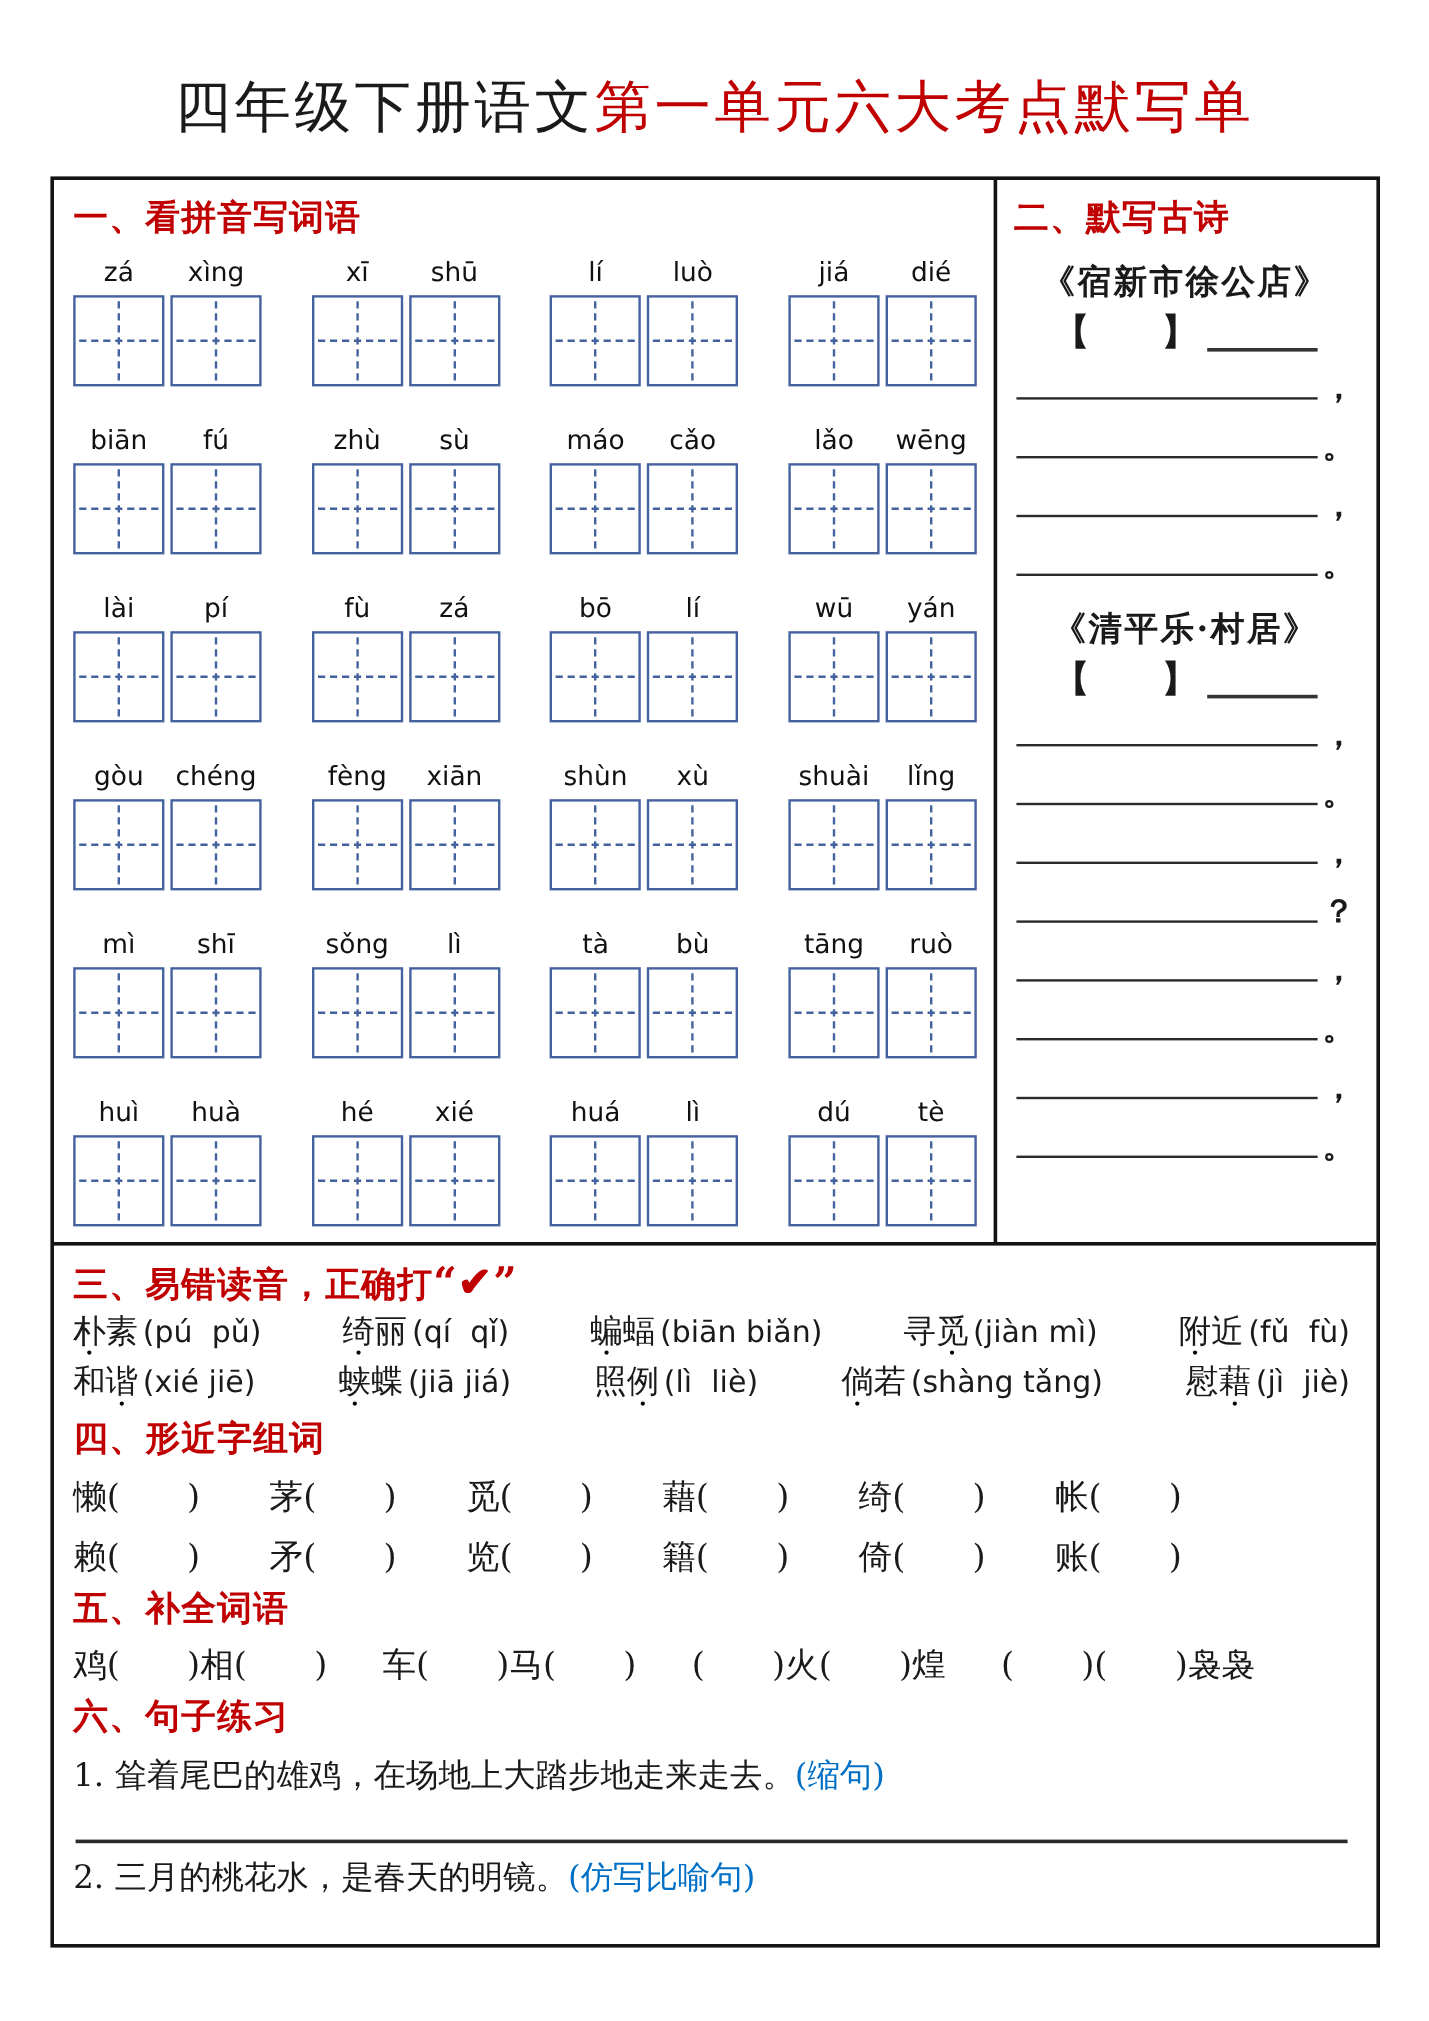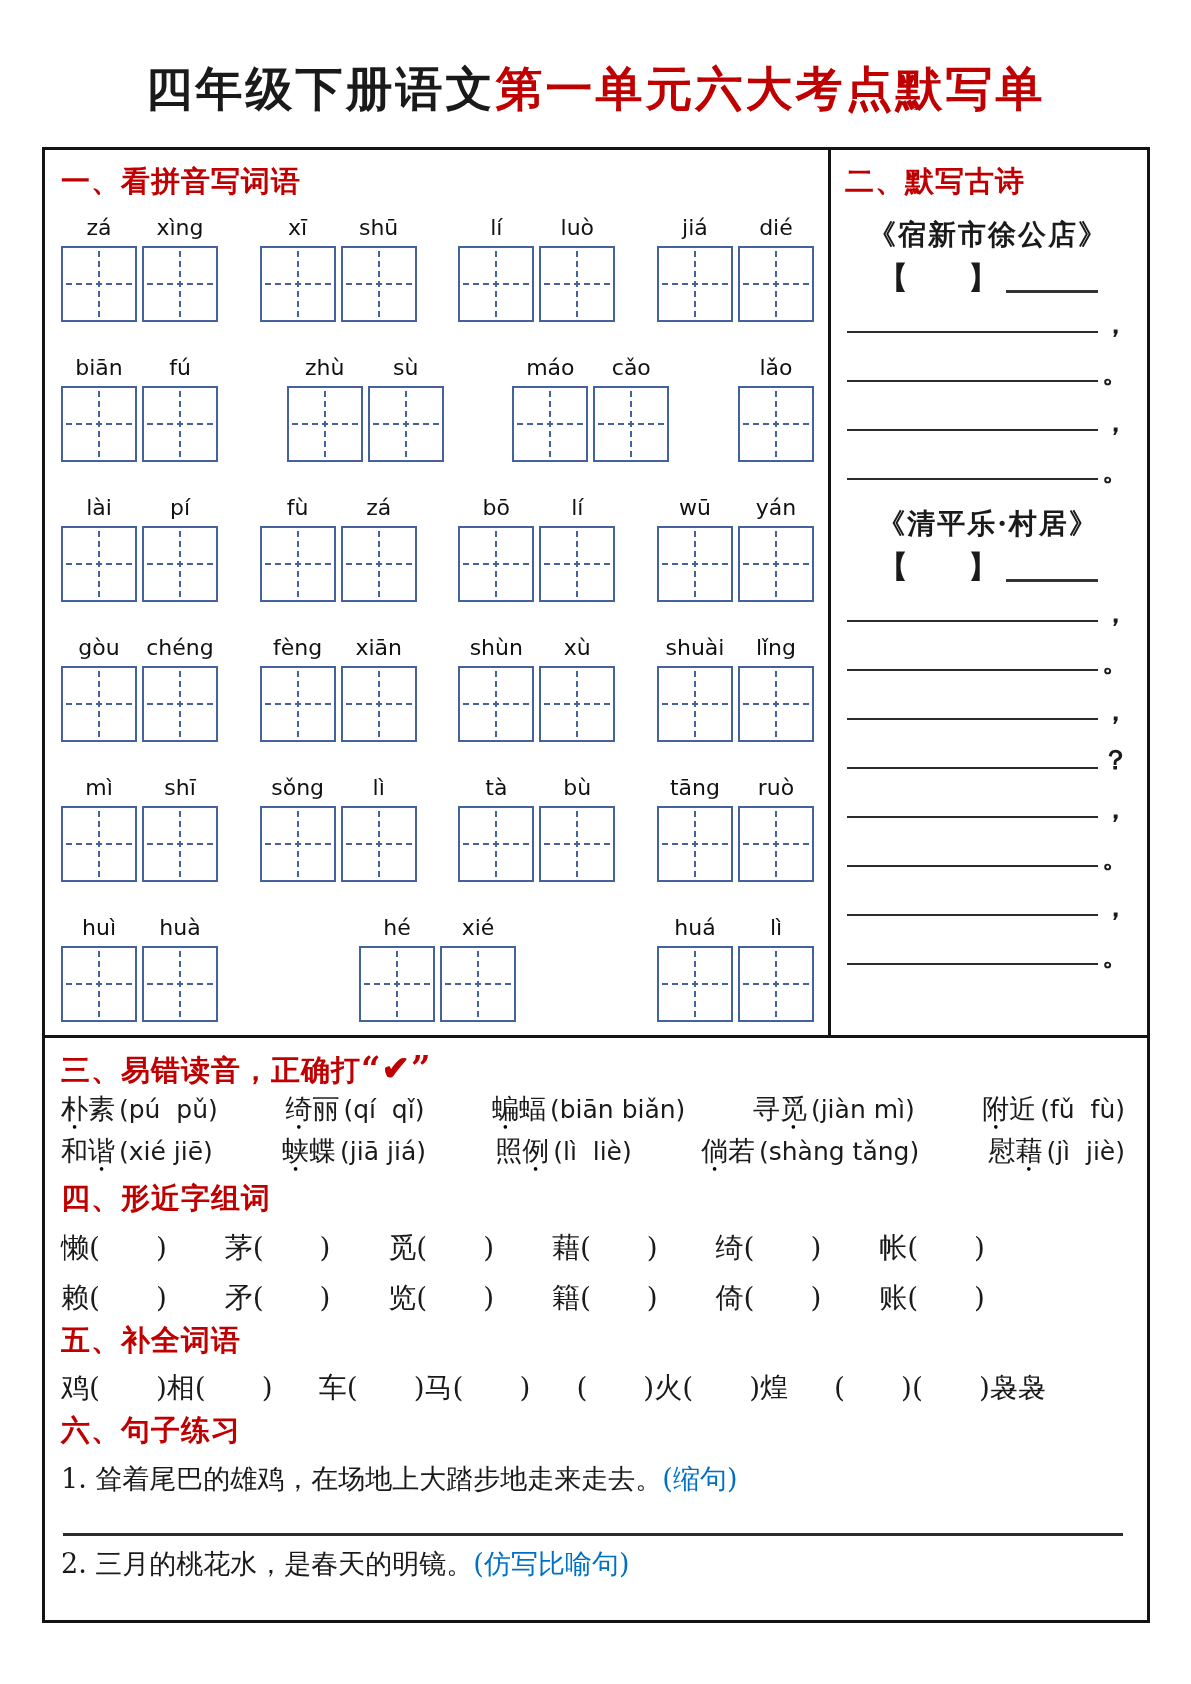"四年级下册语文第一单元六大考点默写单" .page-title { font-weight: 700 -> 400 }
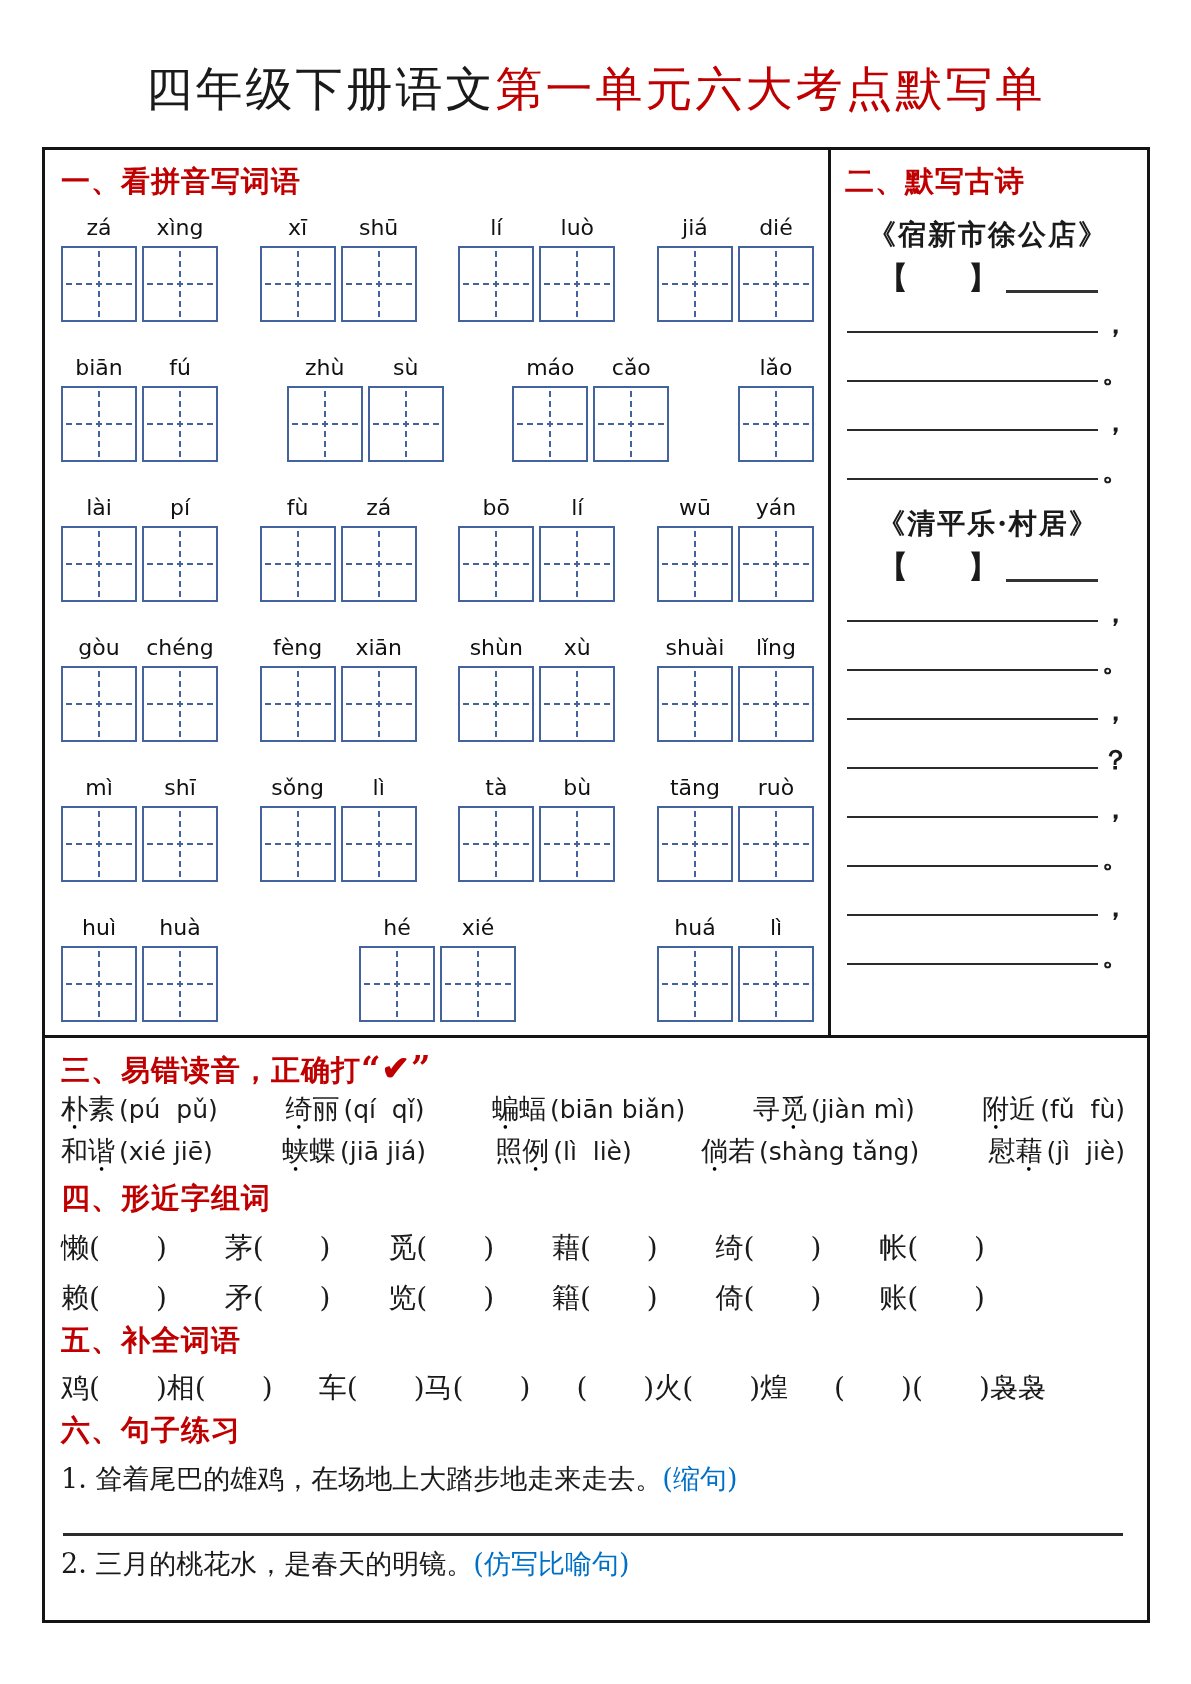"wēng" div.py-cell { html: none -> <div> <div>wēng</div> <div> <div></div> <div></div> </div> </div> }
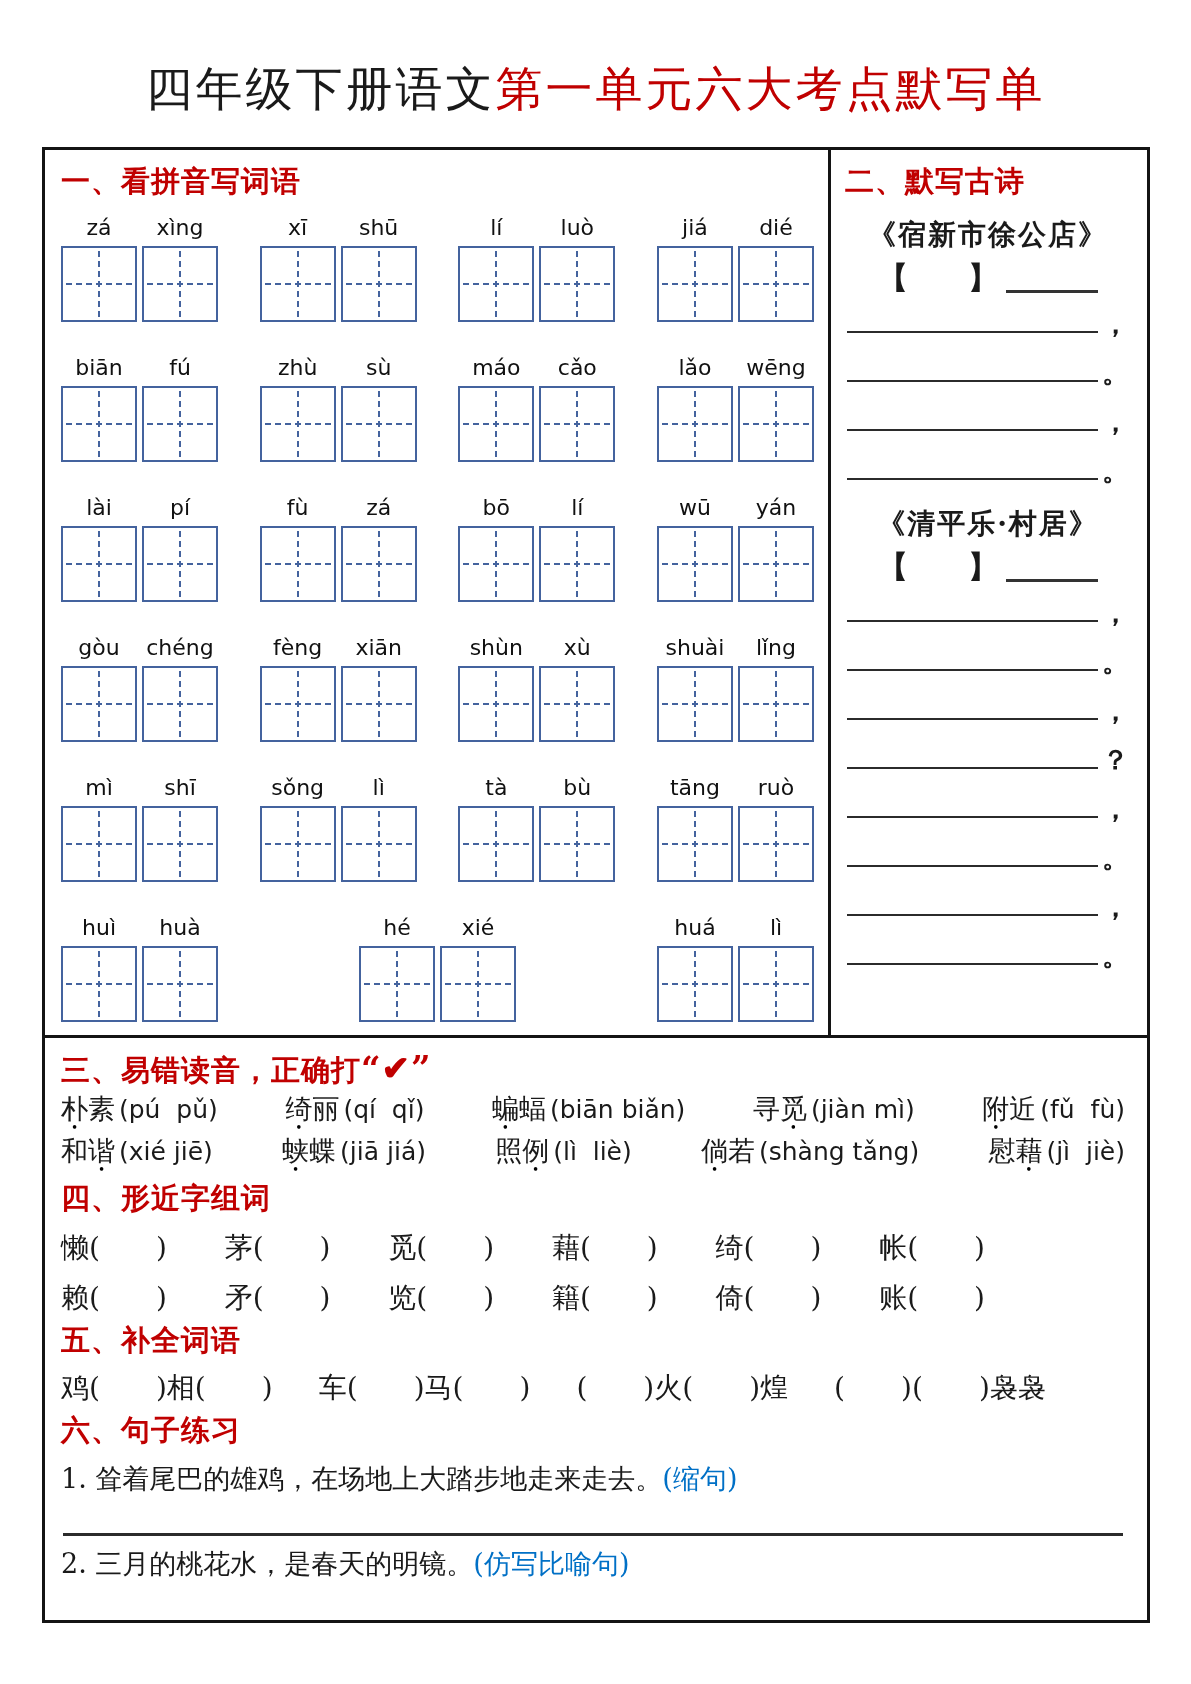"dú" div.py-group { html: none -> <div> <div> <div>dú</div> <div> <div></div> <div></div> </div> </div> <div> <div>tè</div> <div> <div></div> <div></div> </div> </div> </div> }
